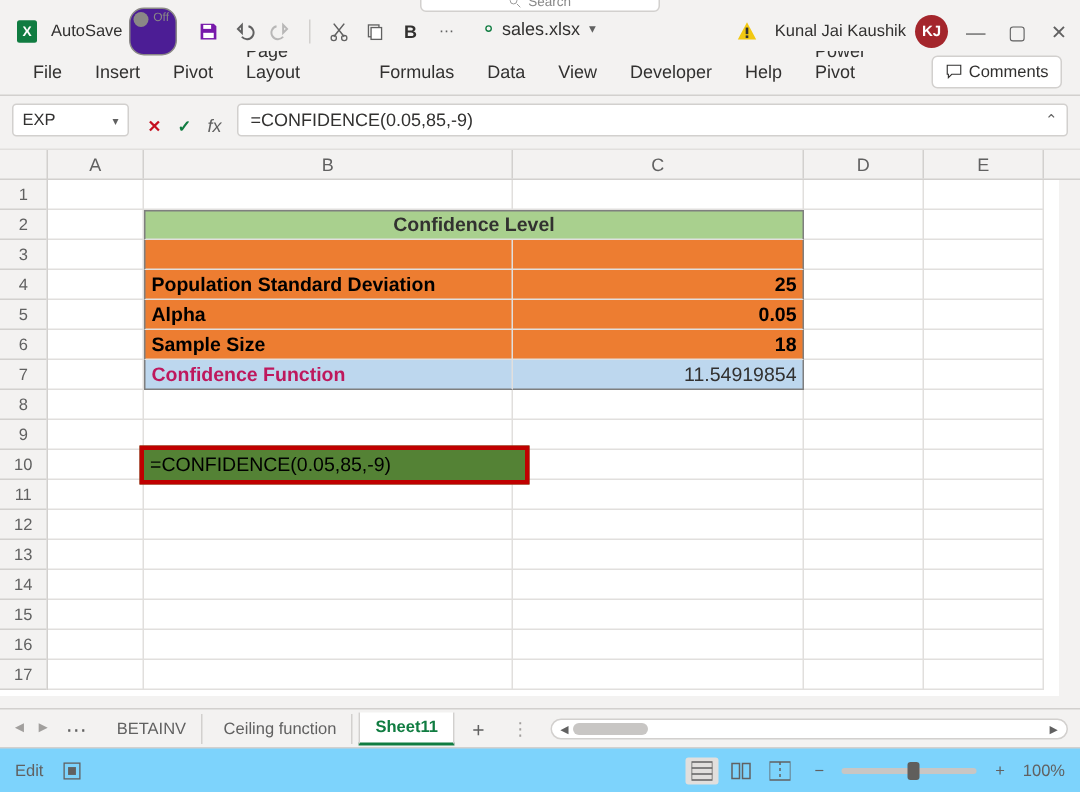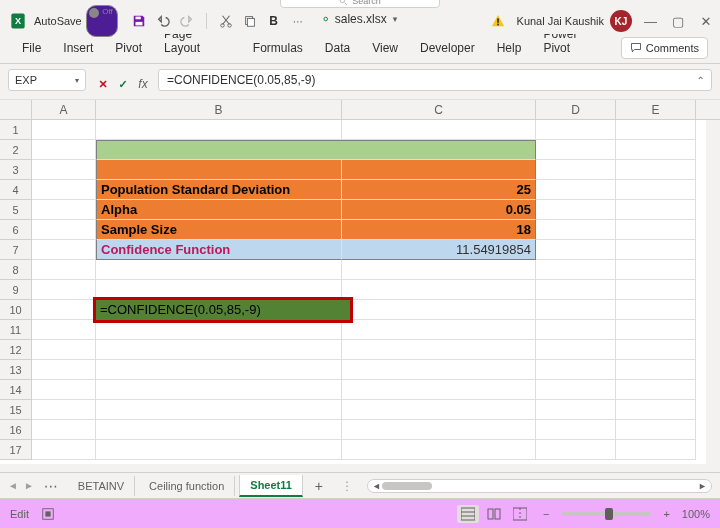"Confidence Level" div { html: none -> <div>Confidence Level</div> }
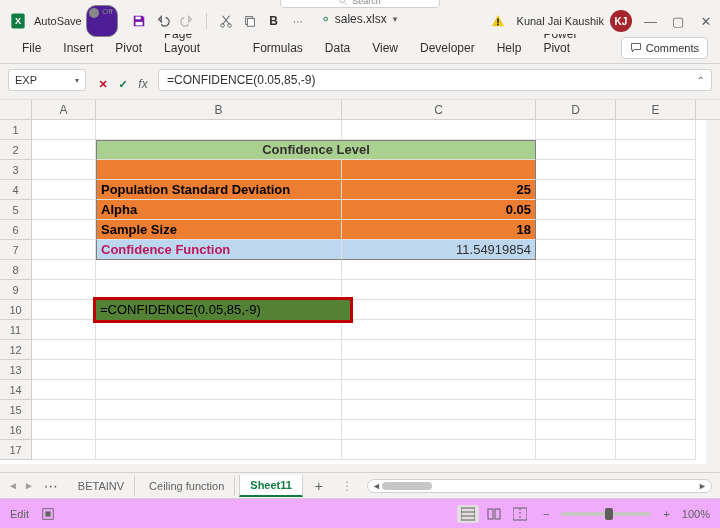"Edit" .status { background: #f0abfc -> #7dd3fc }
